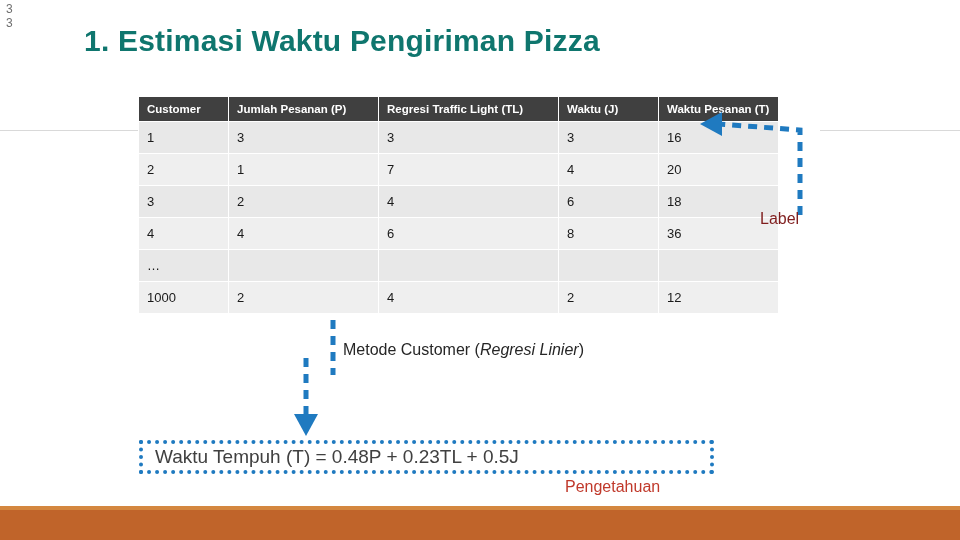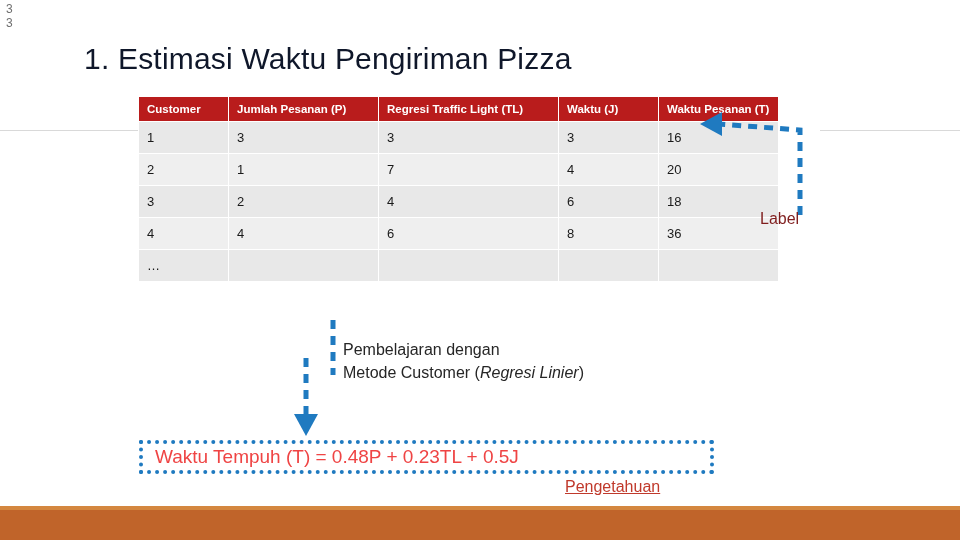"1. Estimasi Waktu Pengiriman Pizza" .title { color: #0f172a -> #0f766e; font-weight: normal -> bold; margin-top: 18px -> none }
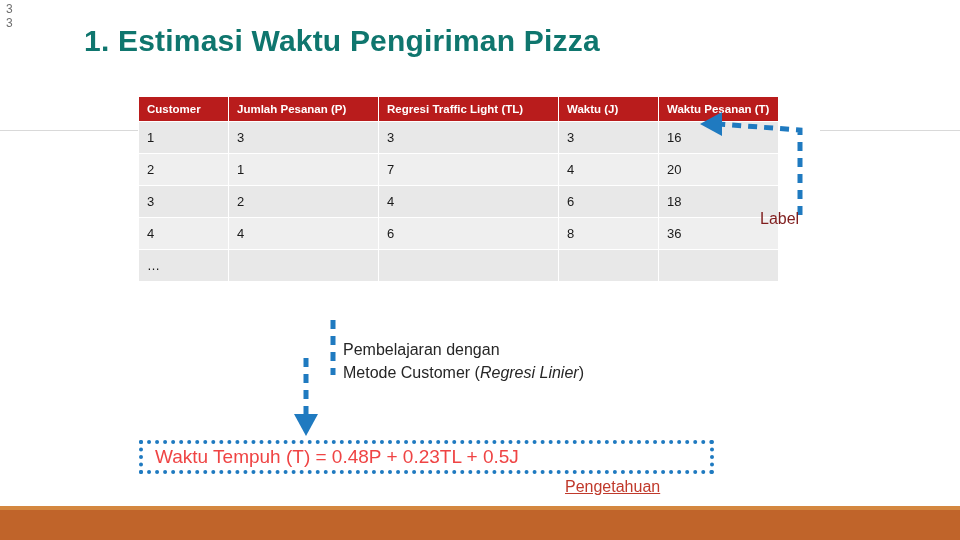"Customer" table.data th { background: #b91c1c -> #404040 }
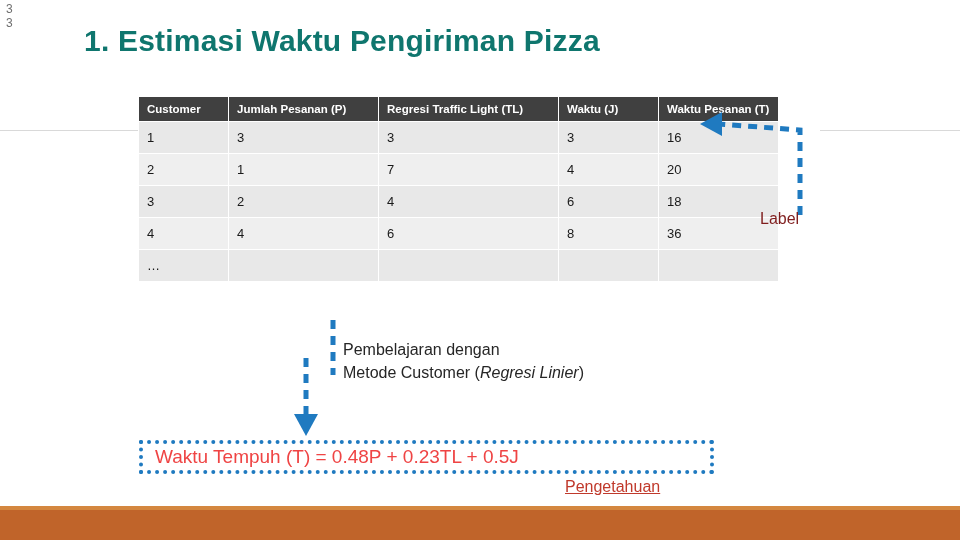"1000" tr.alt { html: none -> <tr> <td>1000</td> <td>2</td> <td>4</td> <td>2</td> <td>12</td> </tr> }
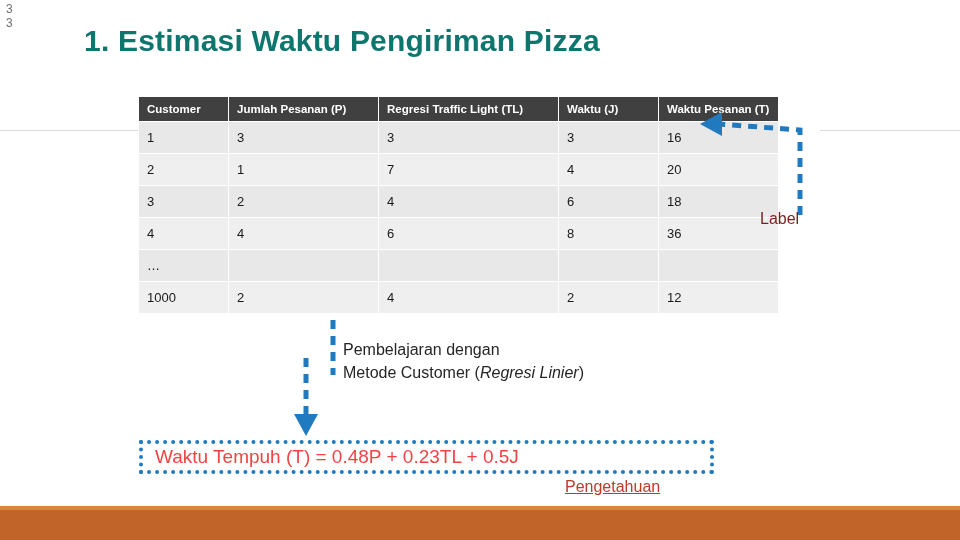"Pembelajaran dengan" div { html: <div>Pembelajaran dengan</div> -> none }
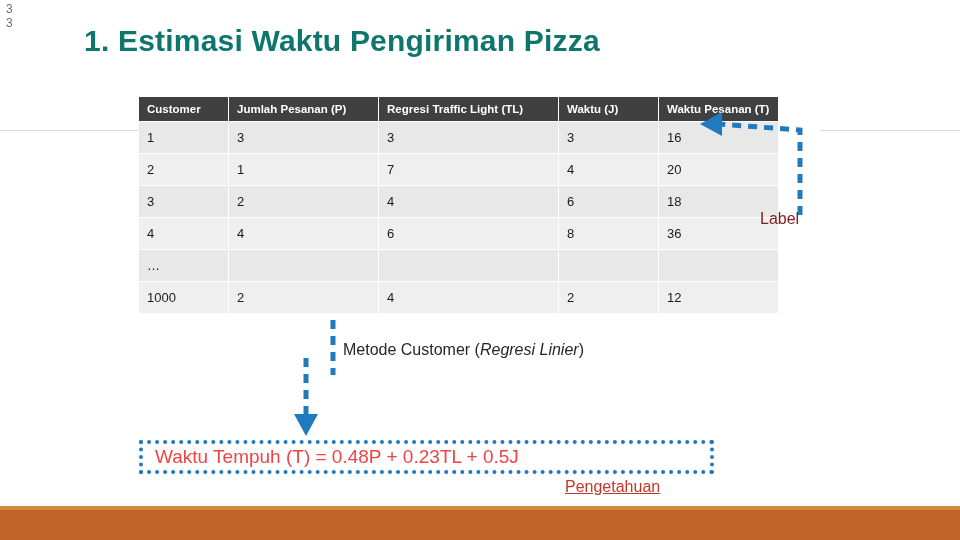"Waktu Tempuh (T) = 0.48P" .formula-text { color: #ef4444 -> #404040 }
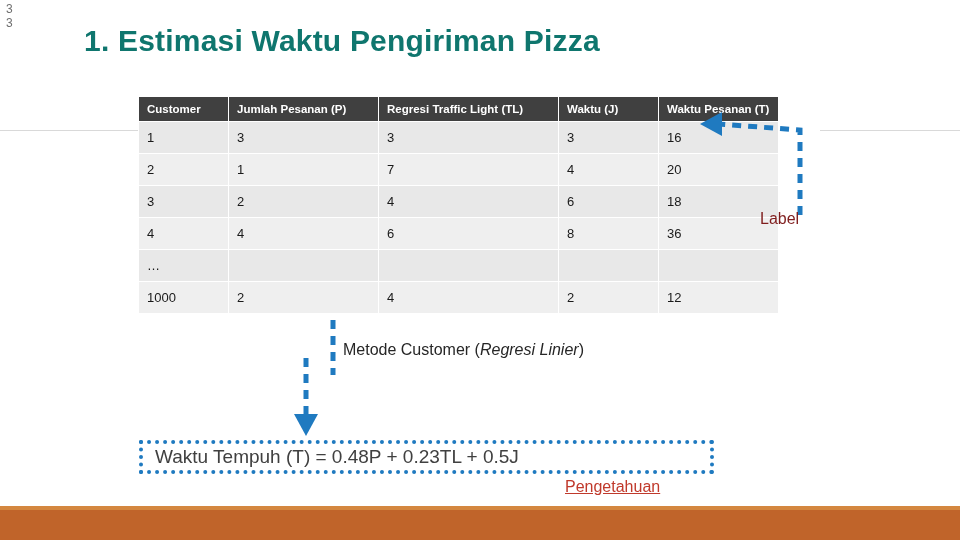"Pengetahuan" .knowledge-text { text-decoration: underline -> none }
